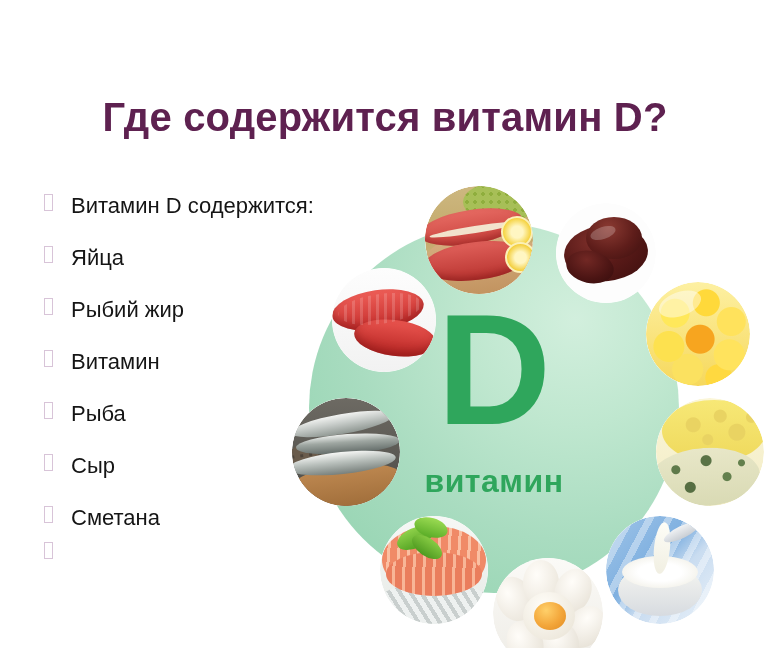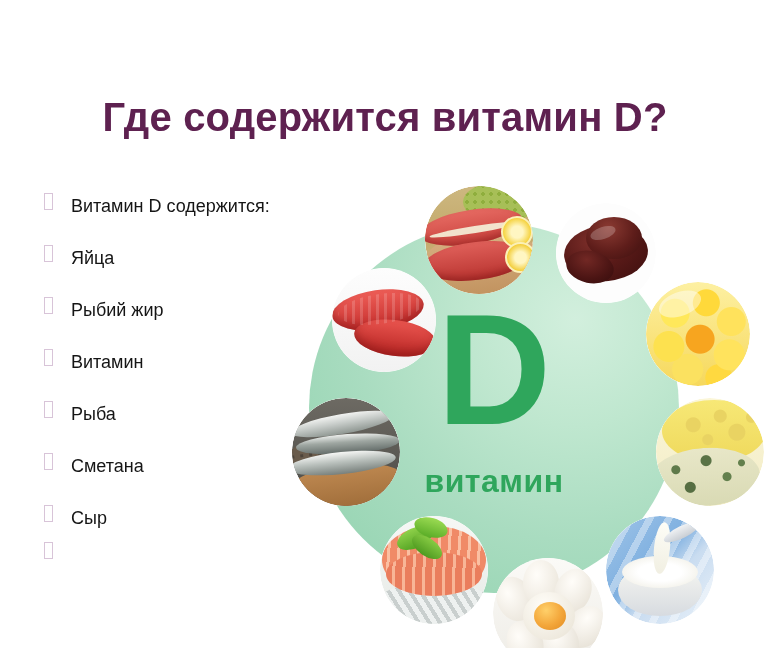"Витамин D содержится:" .bullet-item { font-size: 18px -> 22px }
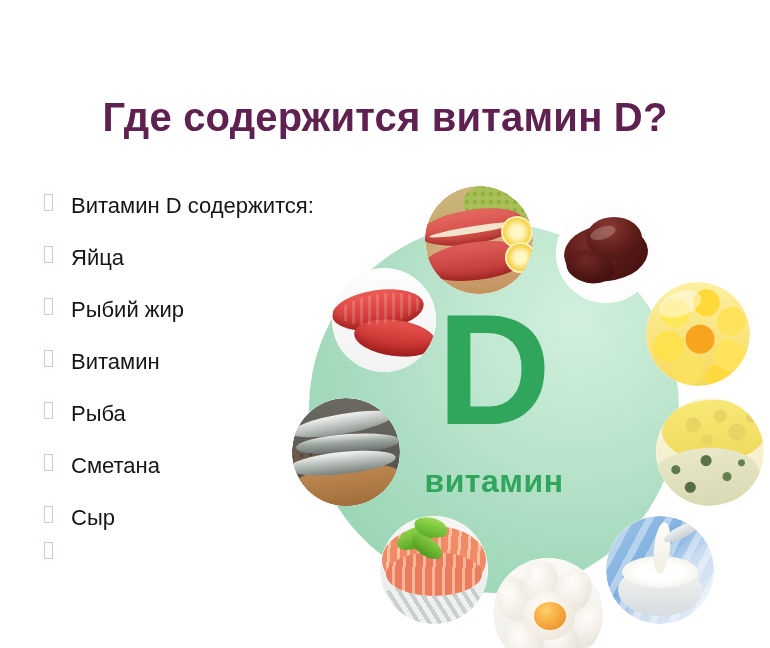"Сметана" li.bullet-item { order: before "Сыр" -> after "Сыр" }
